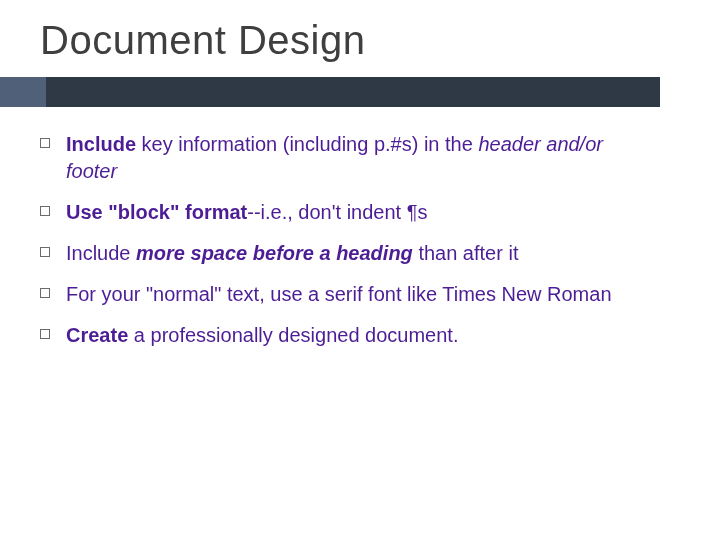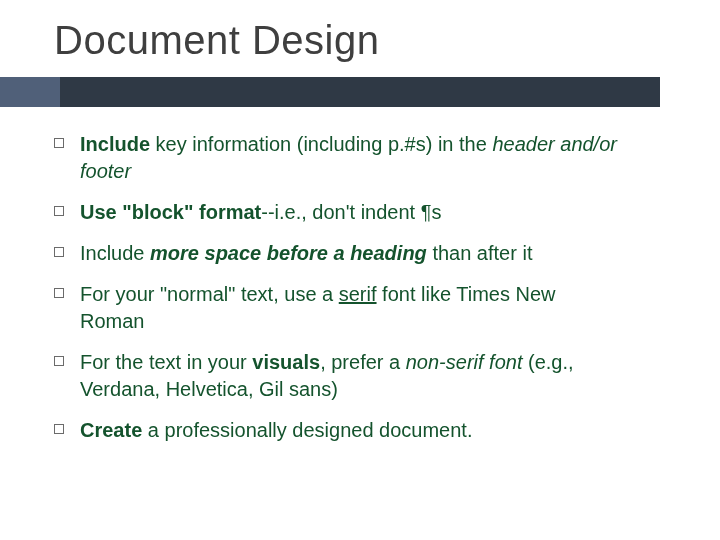"Document Design" .slide { padding: 18px 40px 24px 54px -> 18px 40px 24px 40px }
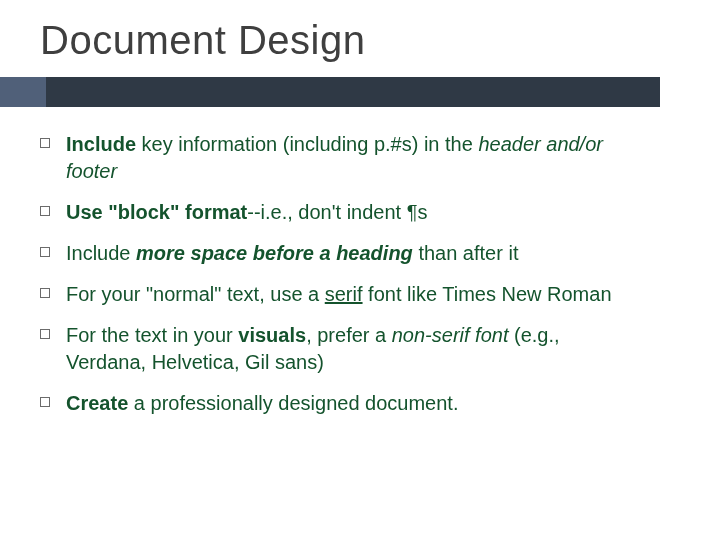"Include key information (including p.#s)" .bullets li { color: #14532d -> #4c1d95 }
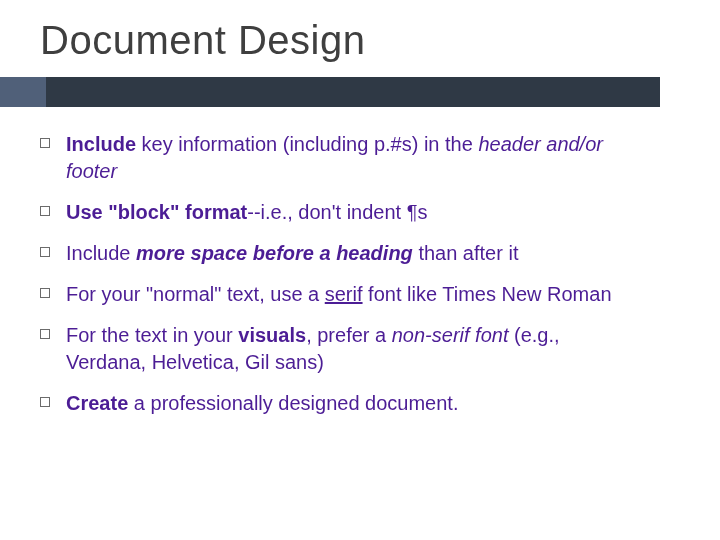"serif" .txt .u { text-decoration: underline -> none }
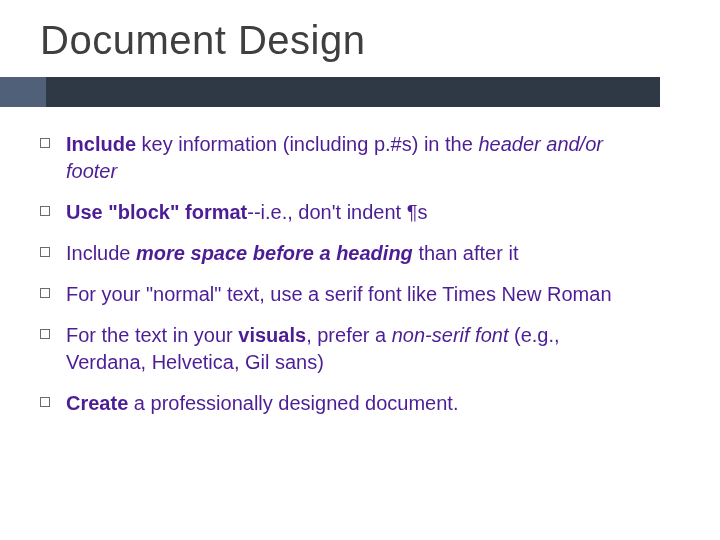"For the text in your" li { html: <li> <span></span> <span>For the text in your <b>visuals</b>, prefer a <i>non-serif font</i> (e.g., Verdana, Helvetica, Gil sans)</span> </li> -> none }
